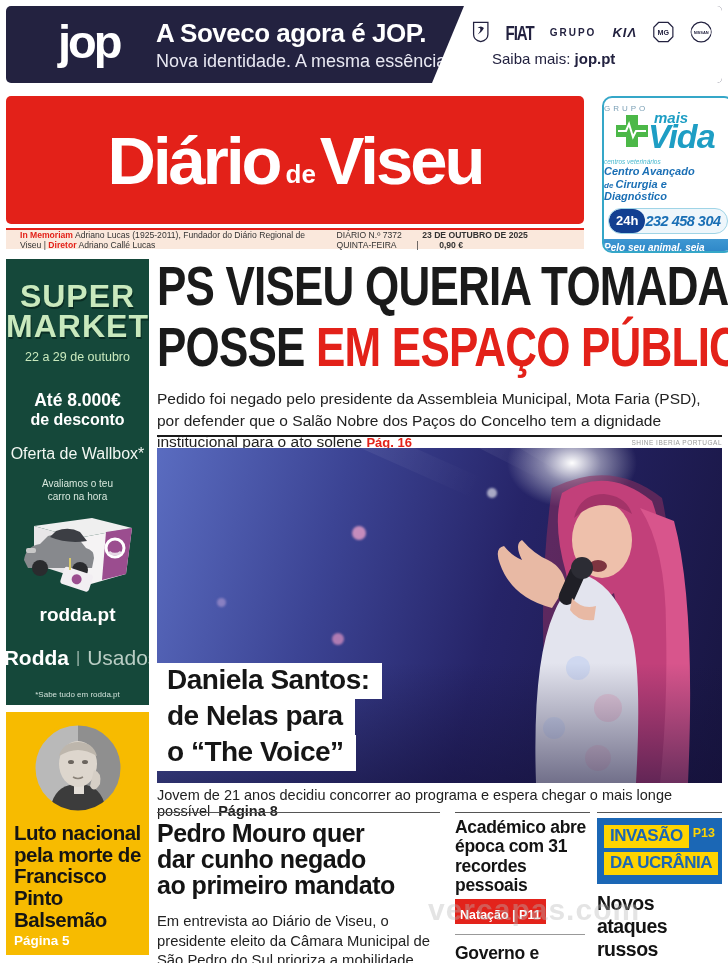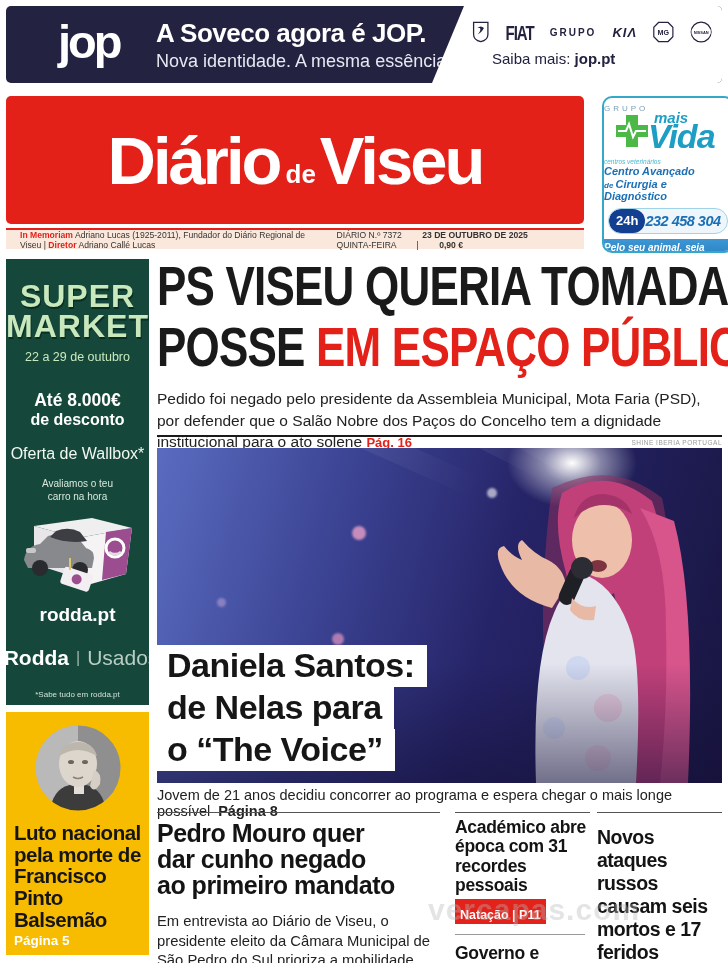"Daniela Santos:" .cap-line { font-size: 34px -> 28px }
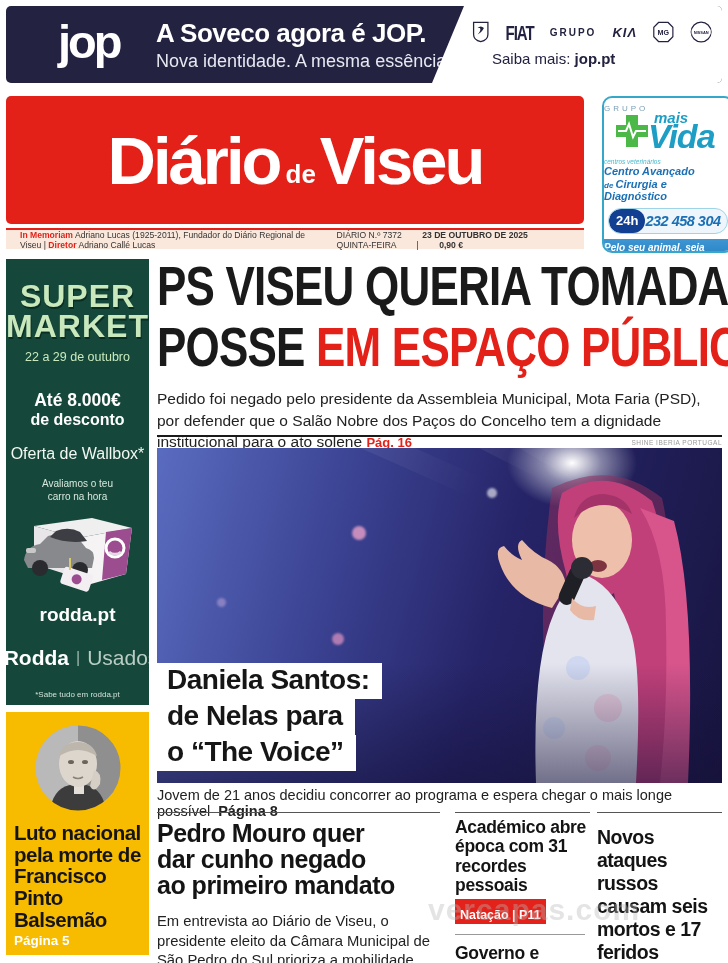"INVASÃO" div { html: none -> <div> <div>INVASÃO</div> <div>DA UCRÂNIA</div> <span>P13</span> </div> }
